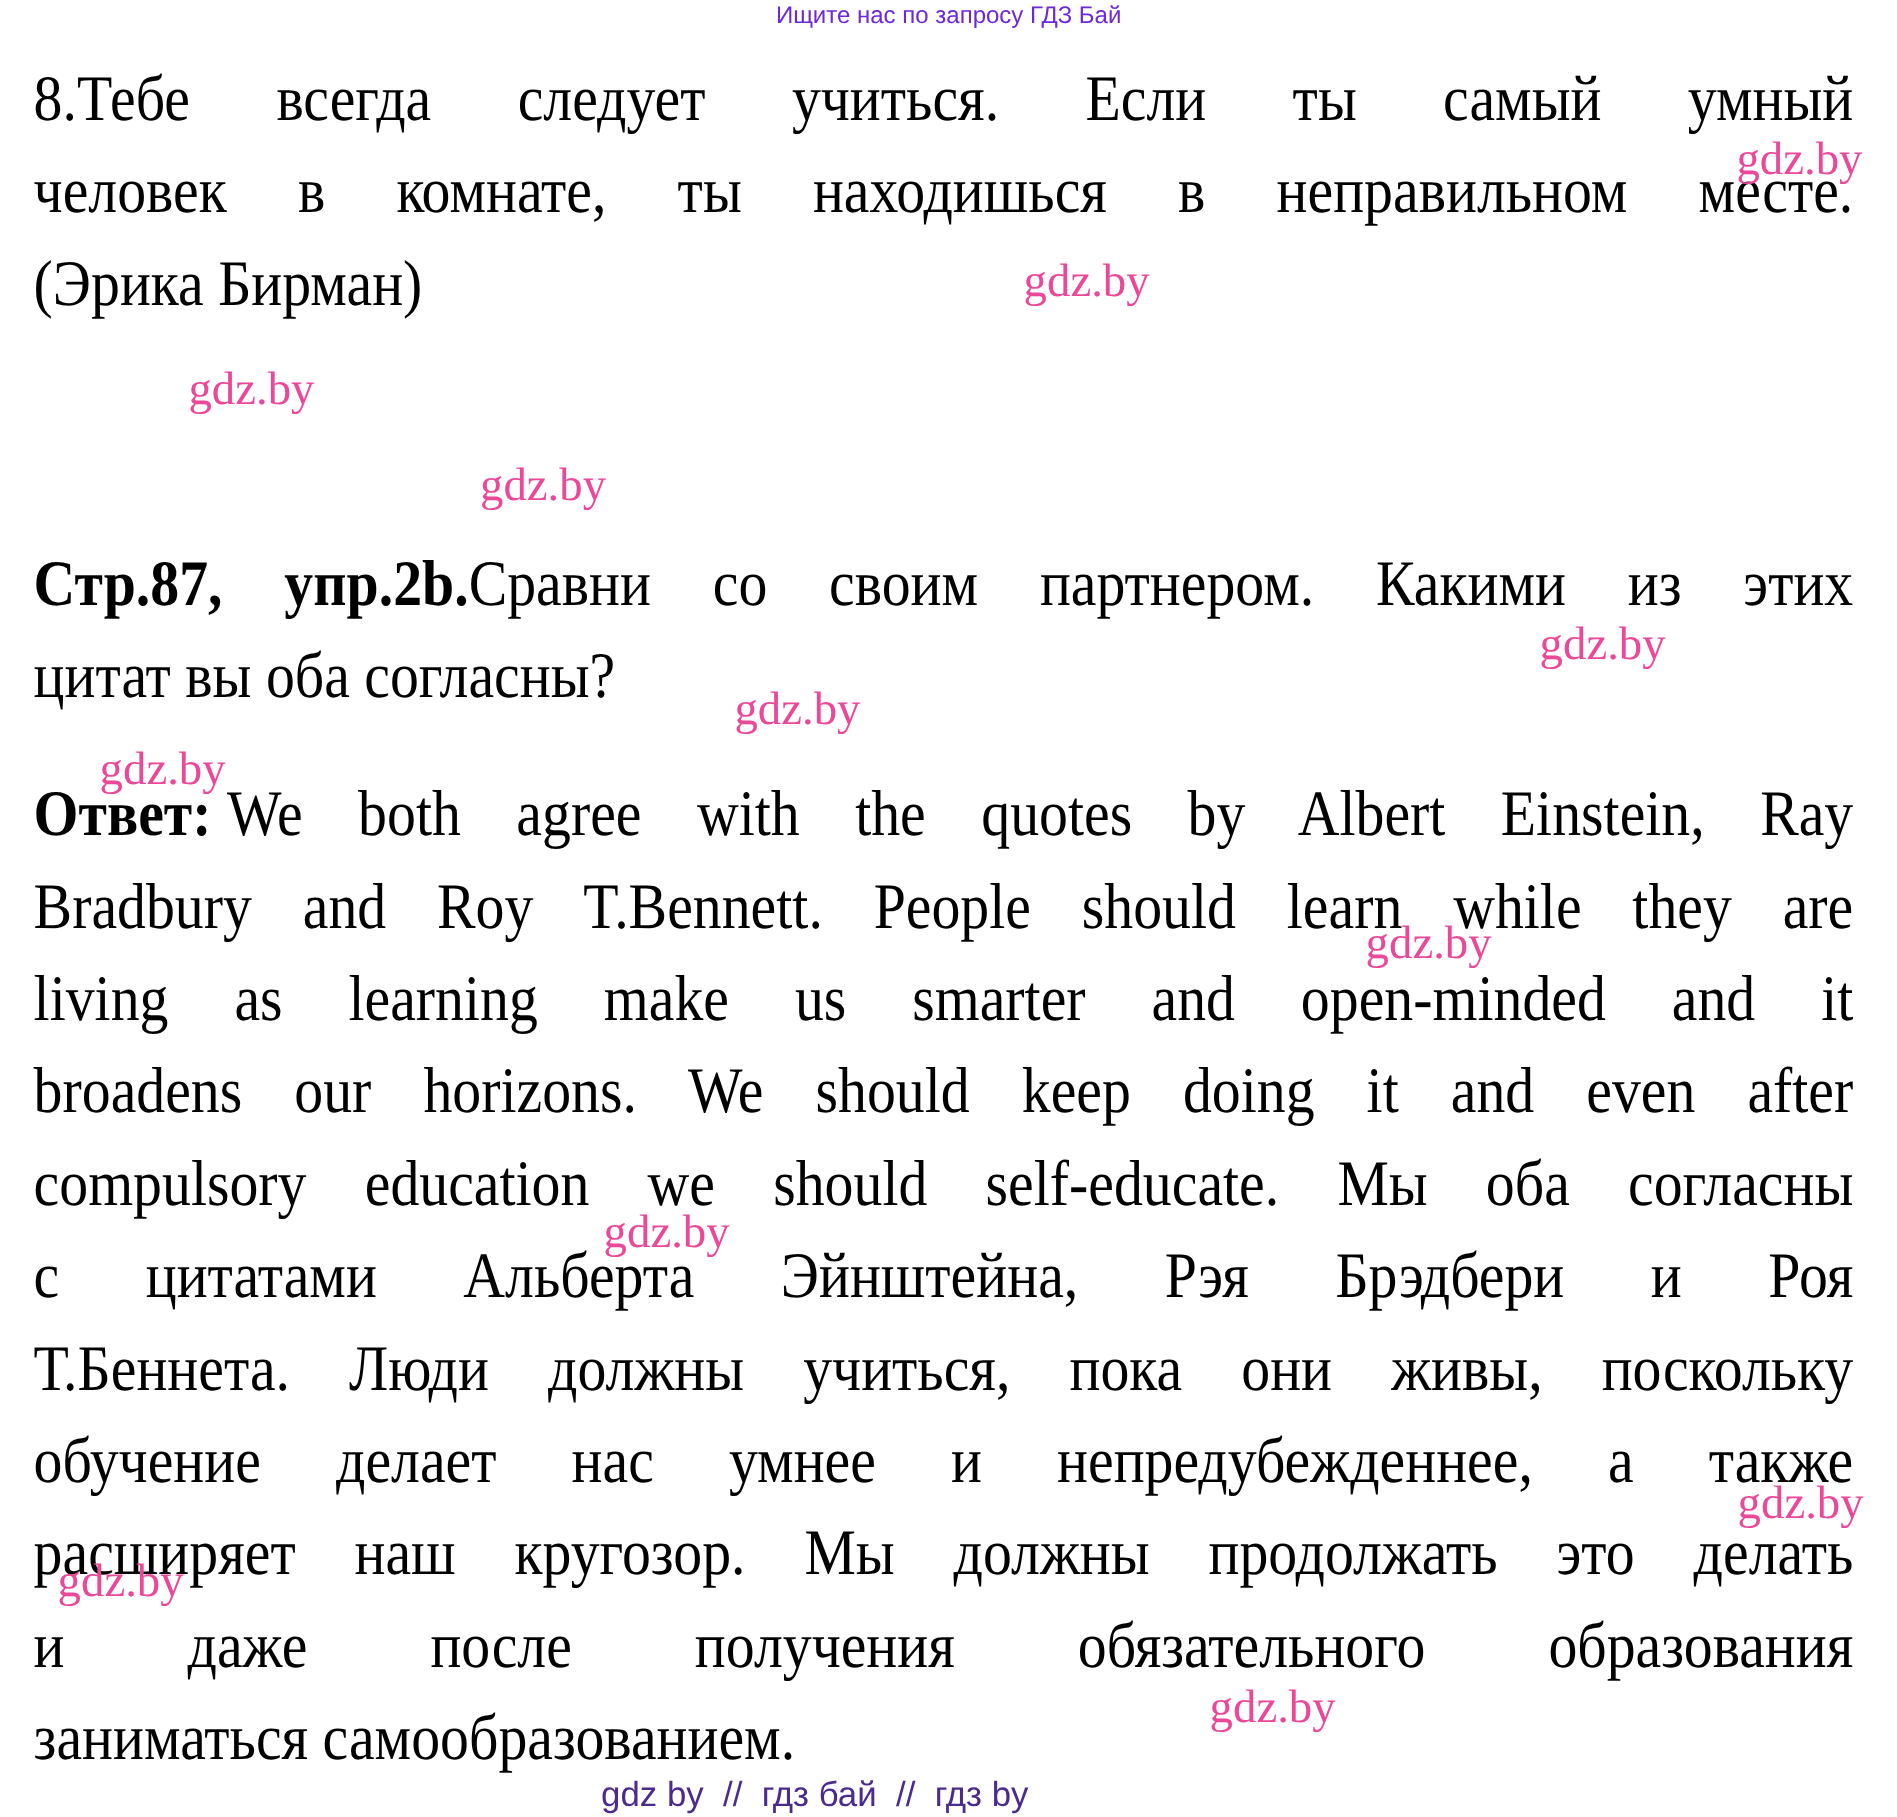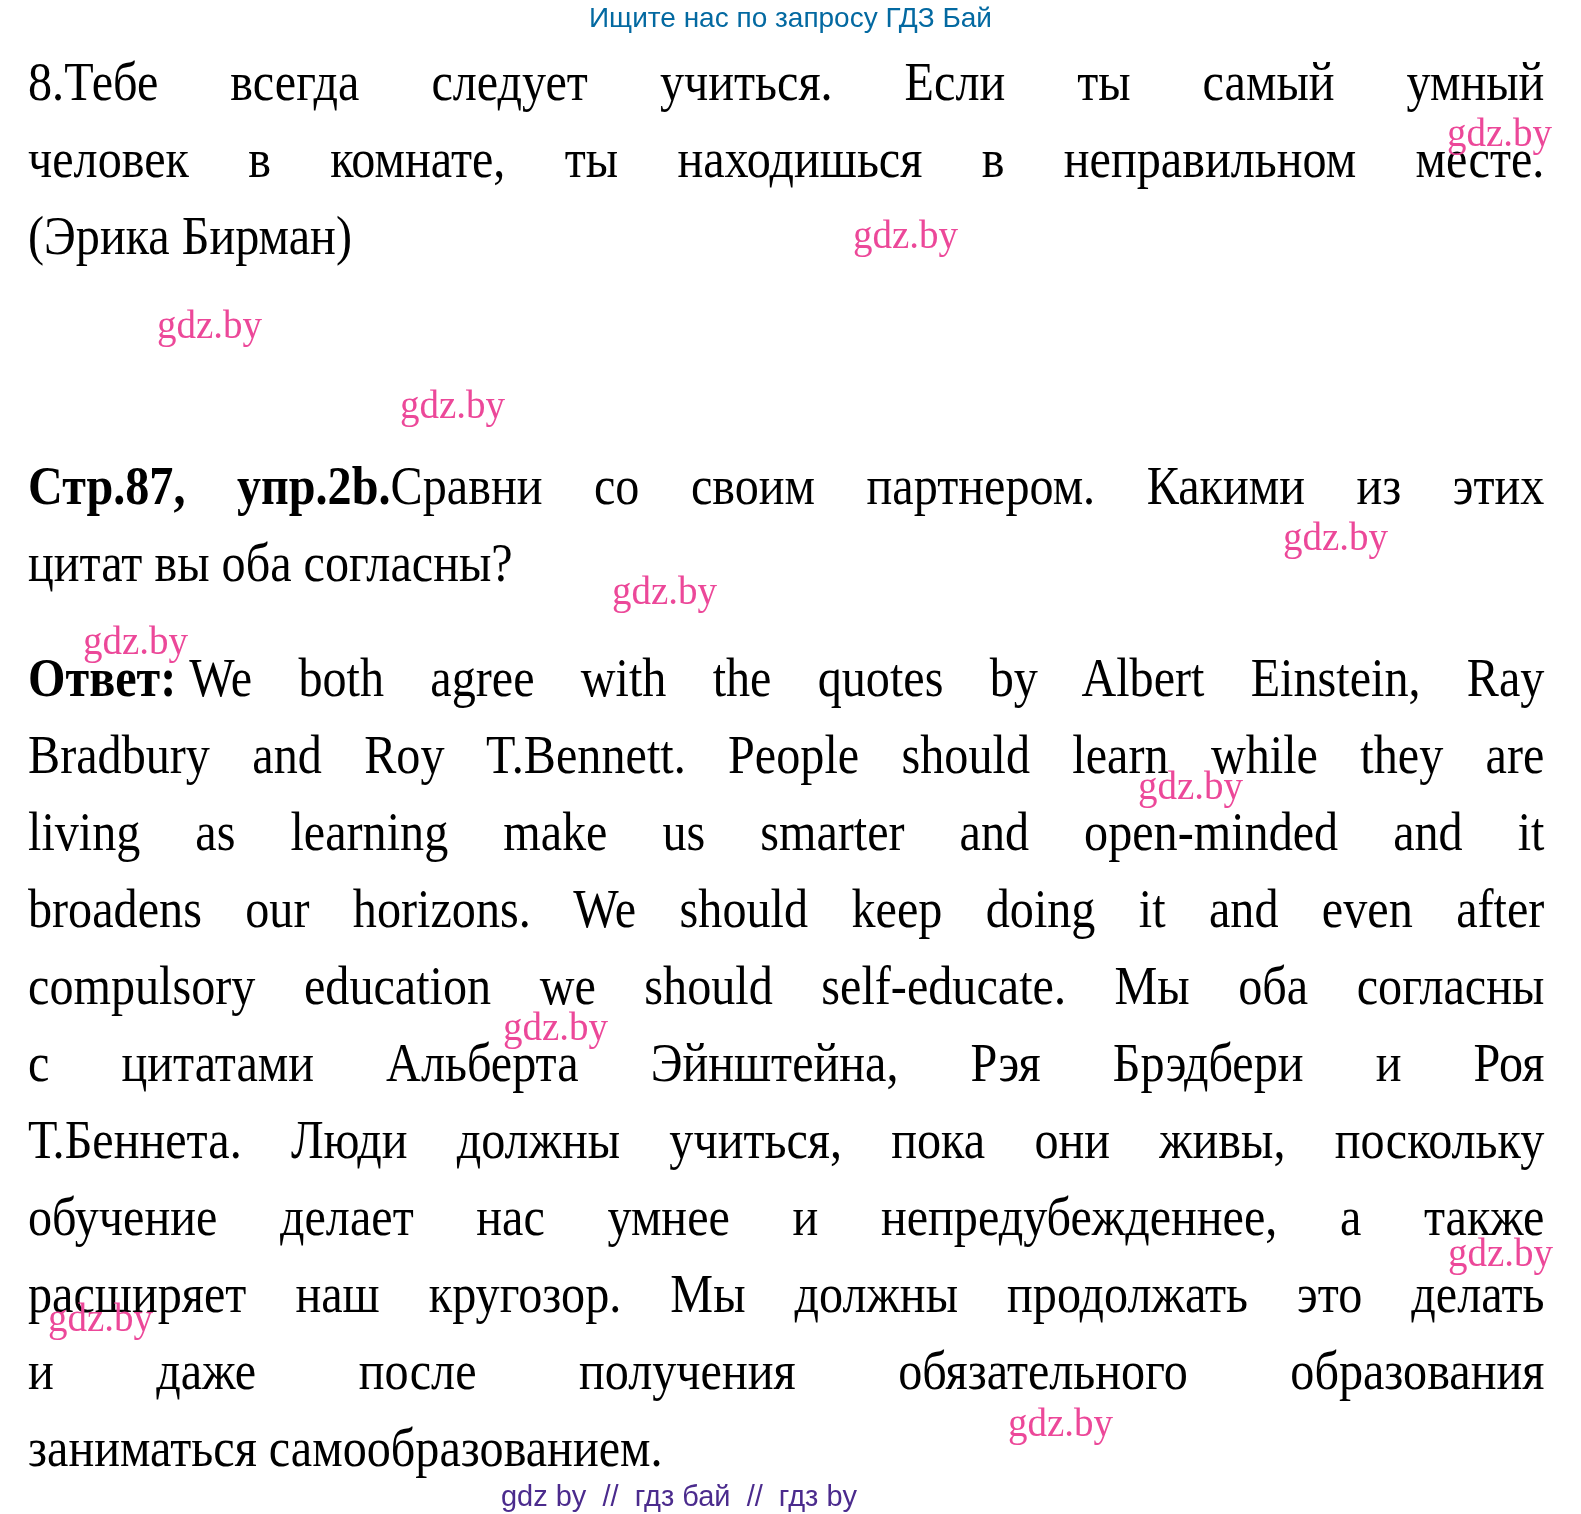"Ищите нас по запросу ГДЗ" .promo { color: #0369a1 -> #6d28d9; font-size: 28px -> 20px }
